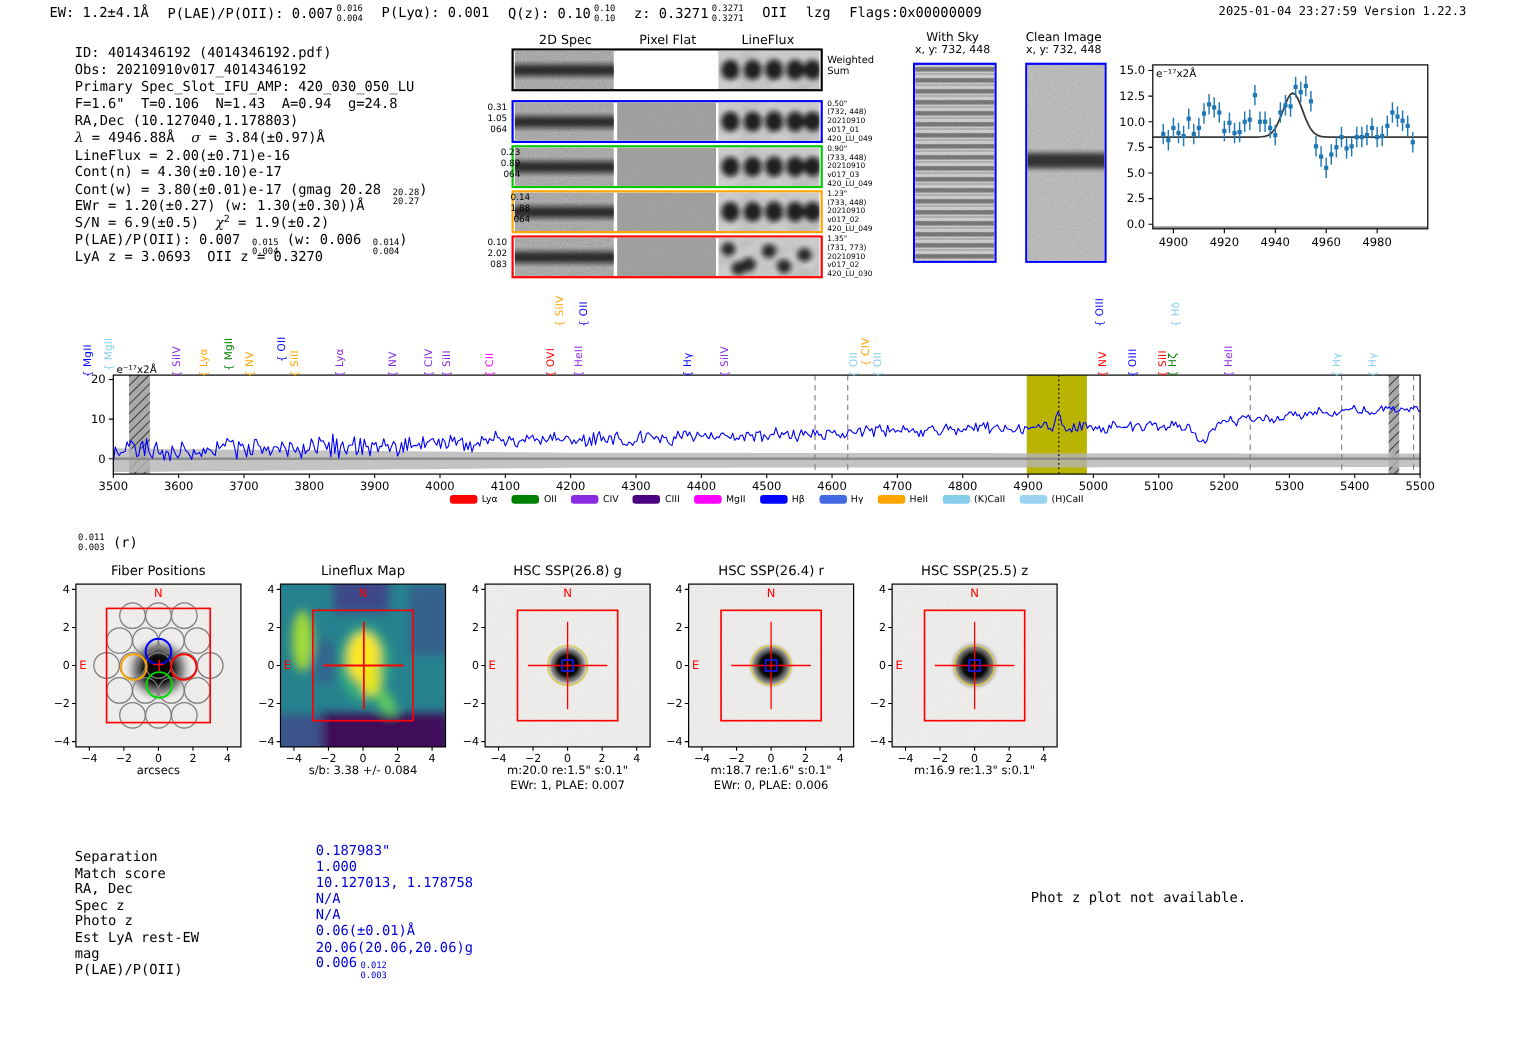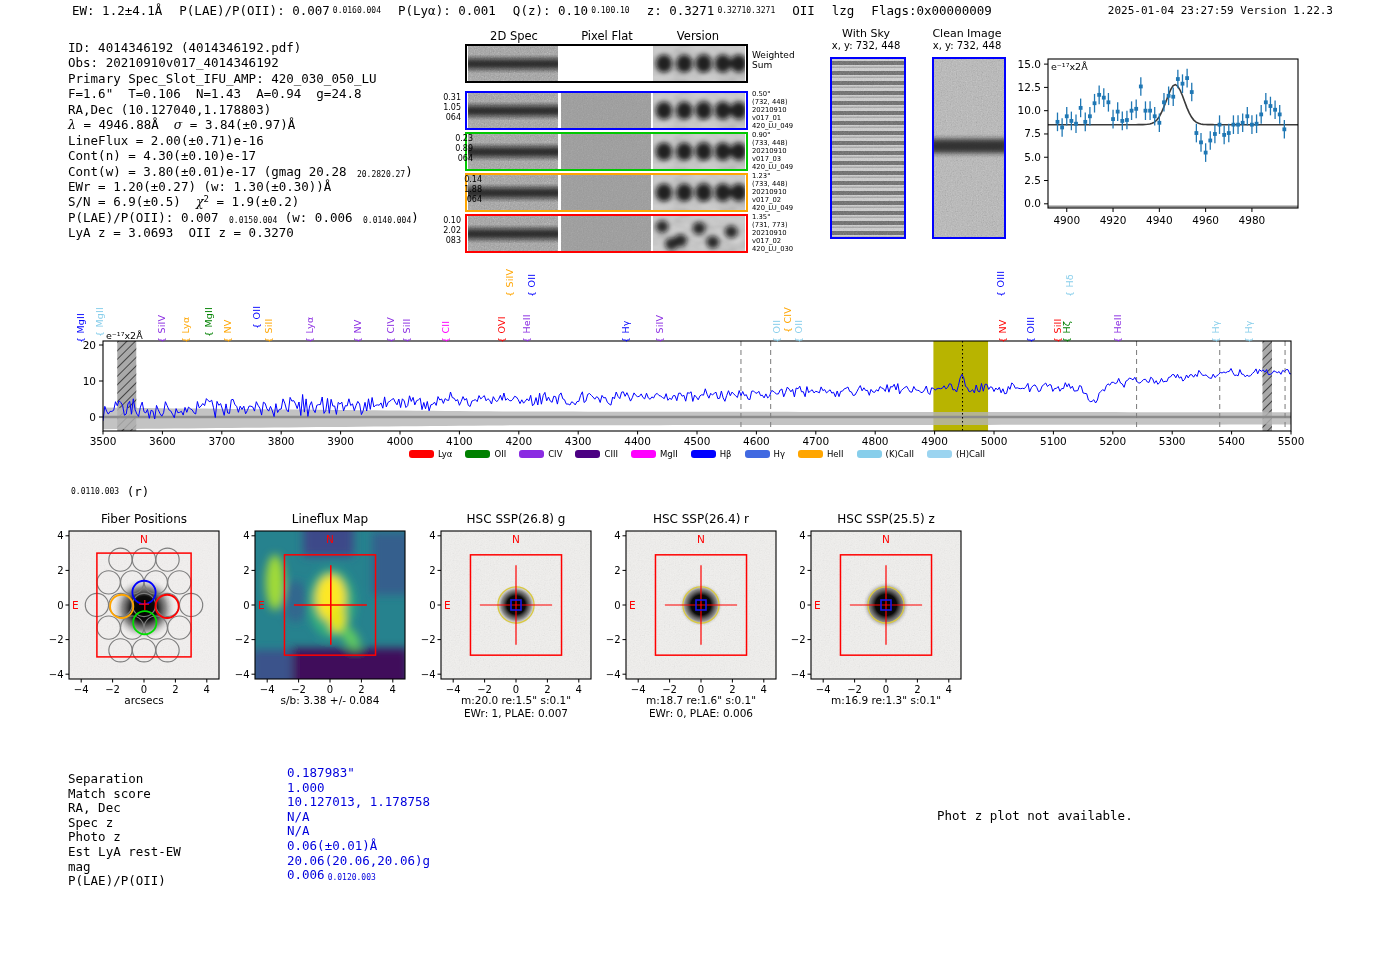"EW: 1.2±4.1Å" #header-line { left: 72px -> 45px }
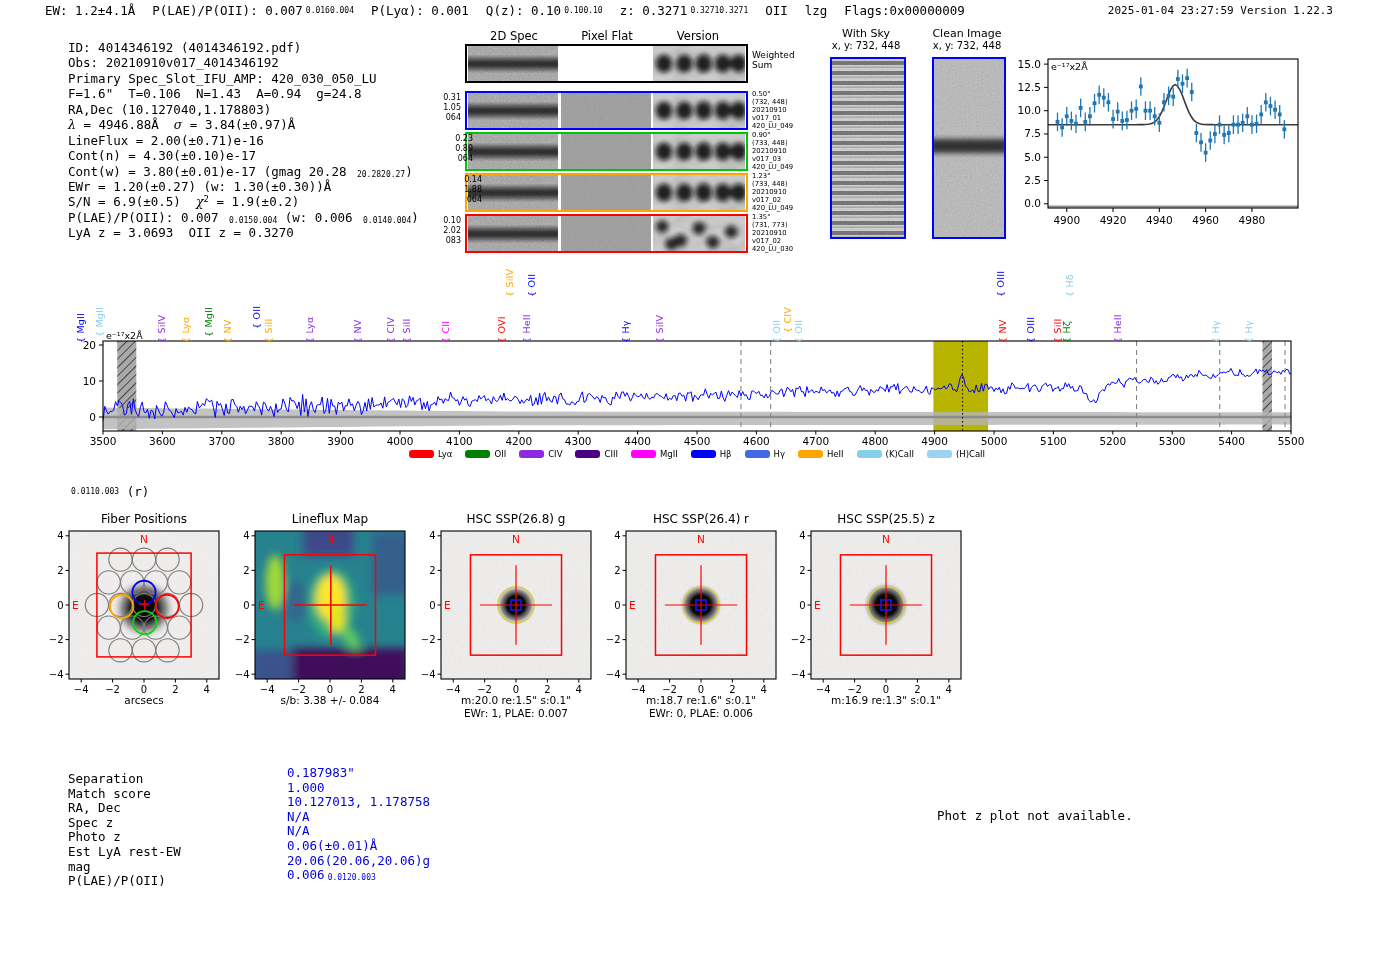"0.016" .frac { flex-direction: row -> column }
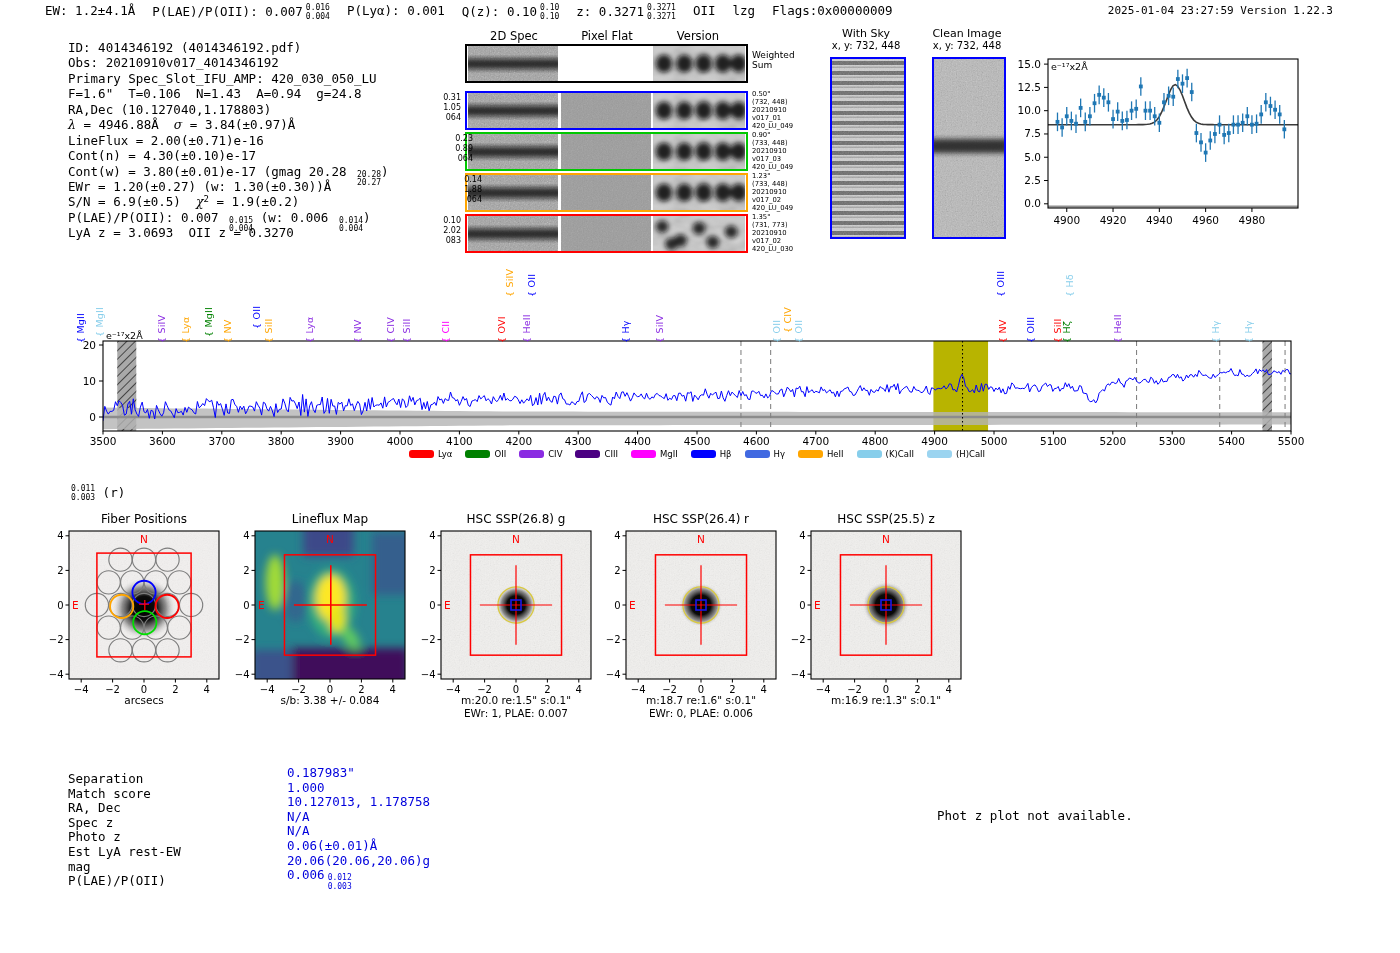"Version" div.ctitle { text: Version -> LineFlux }
